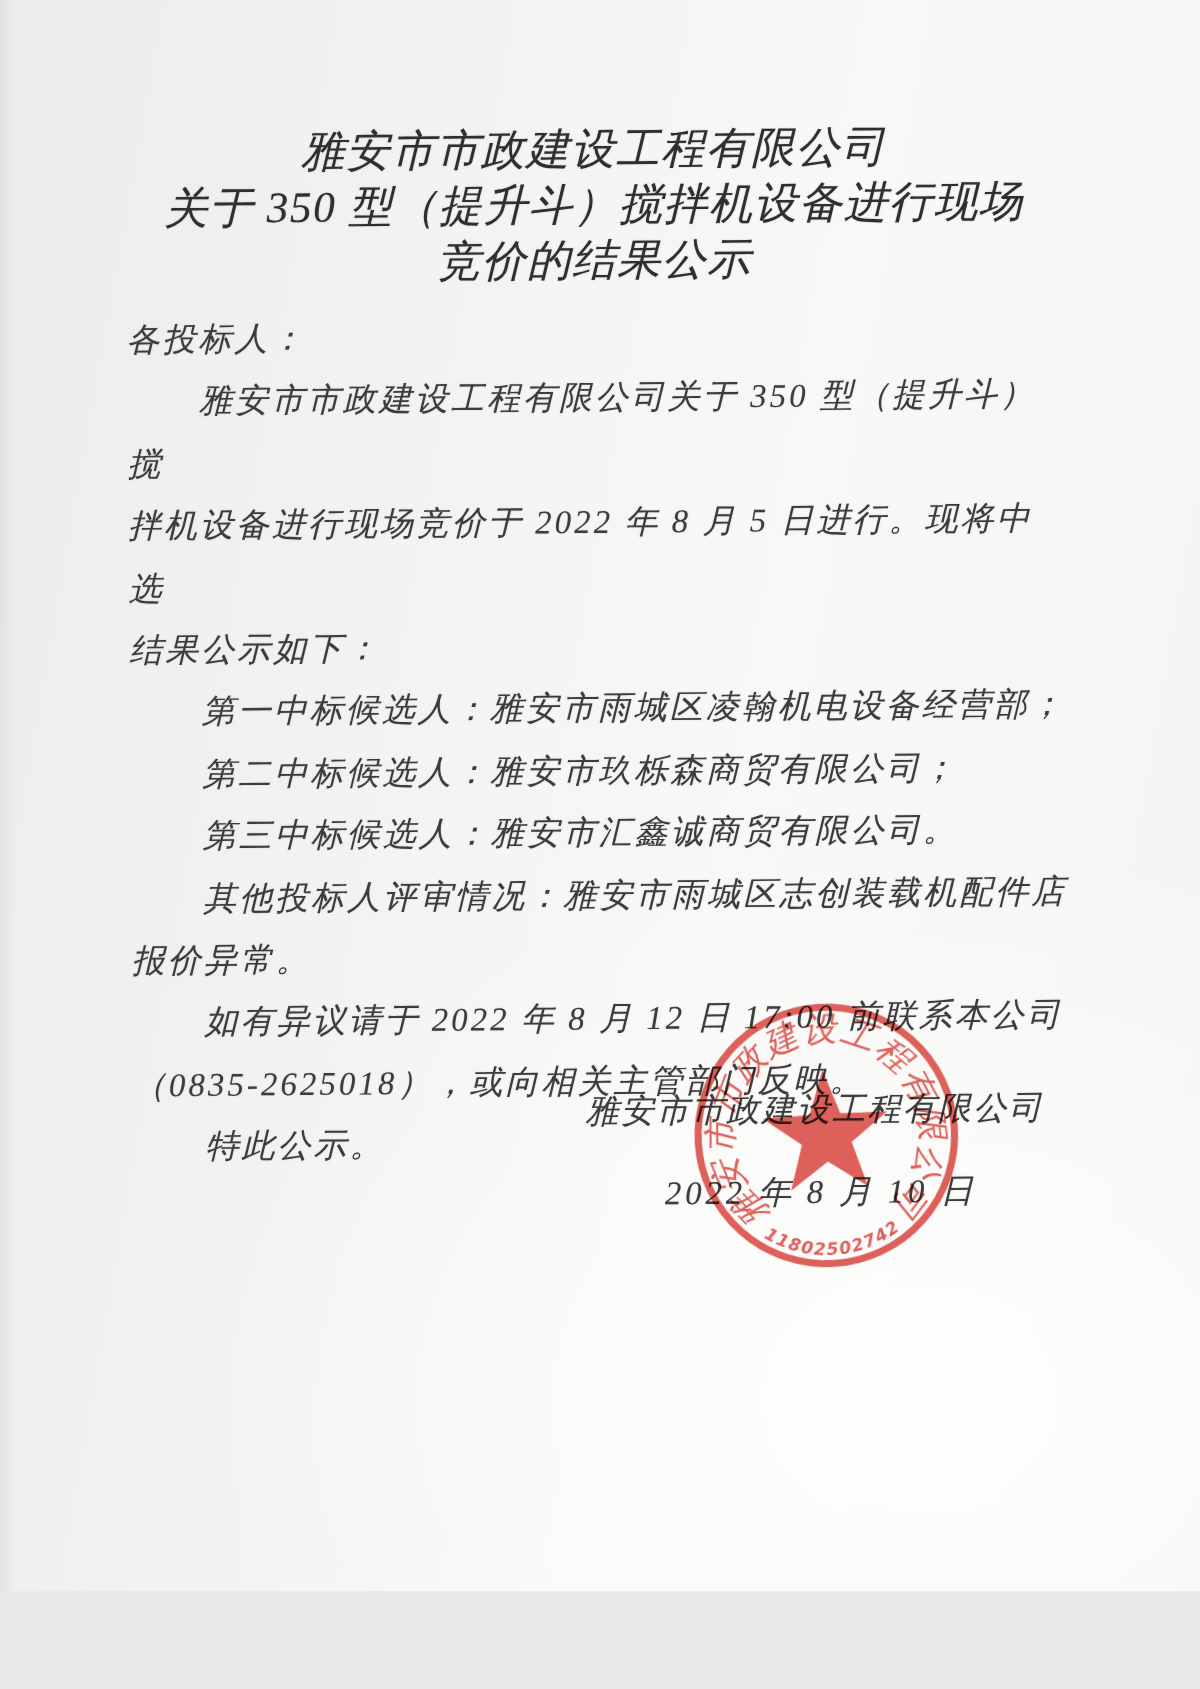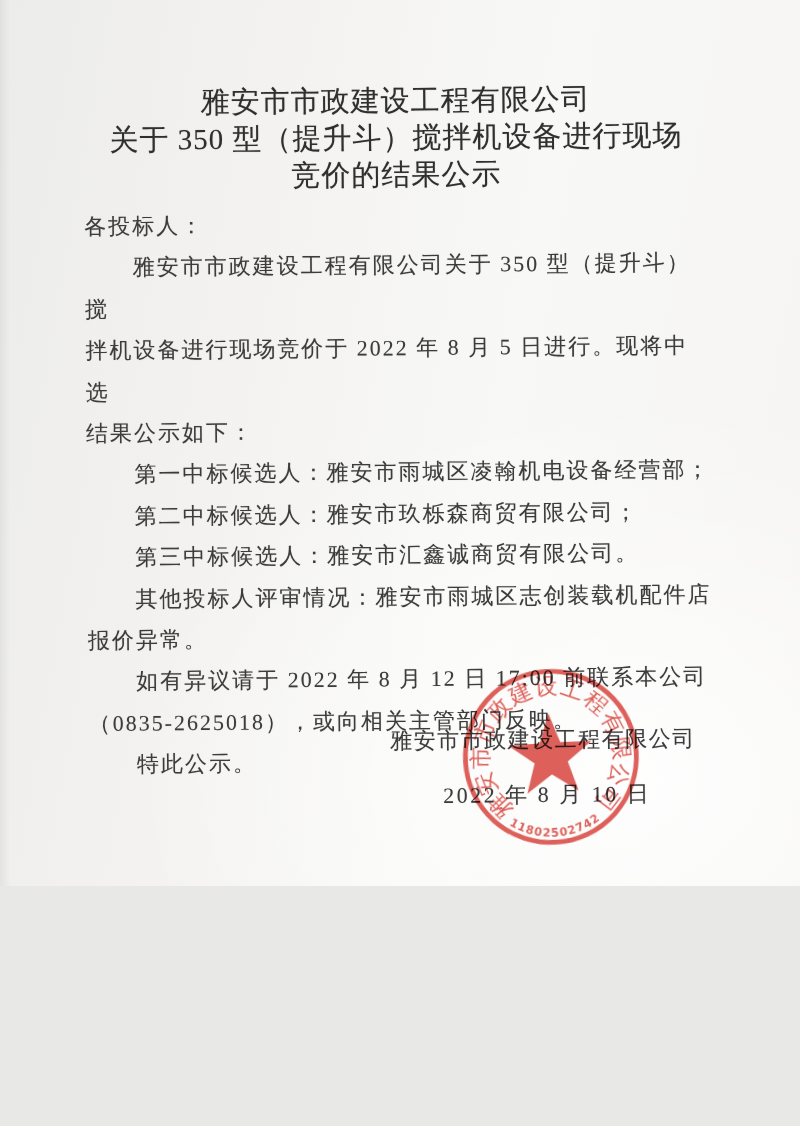"雅安市市政建设工程有限公司" .page { font-style: none -> italic; height: 886px -> 1061px }
